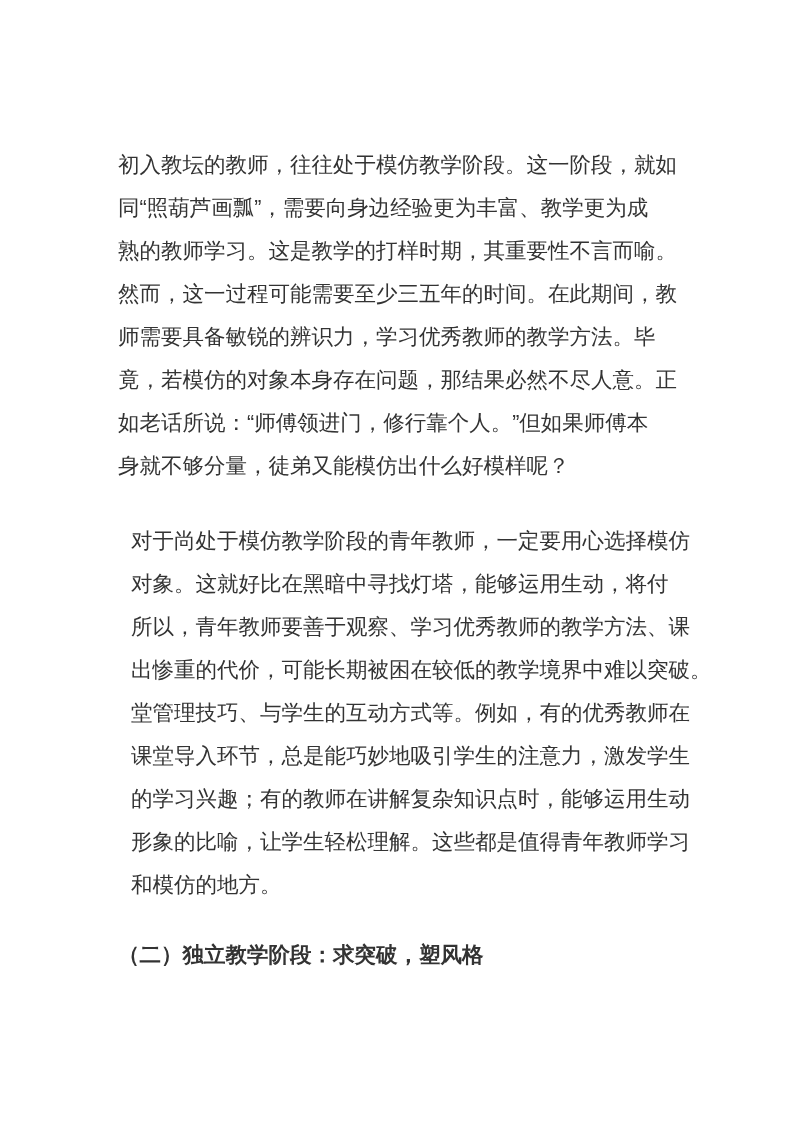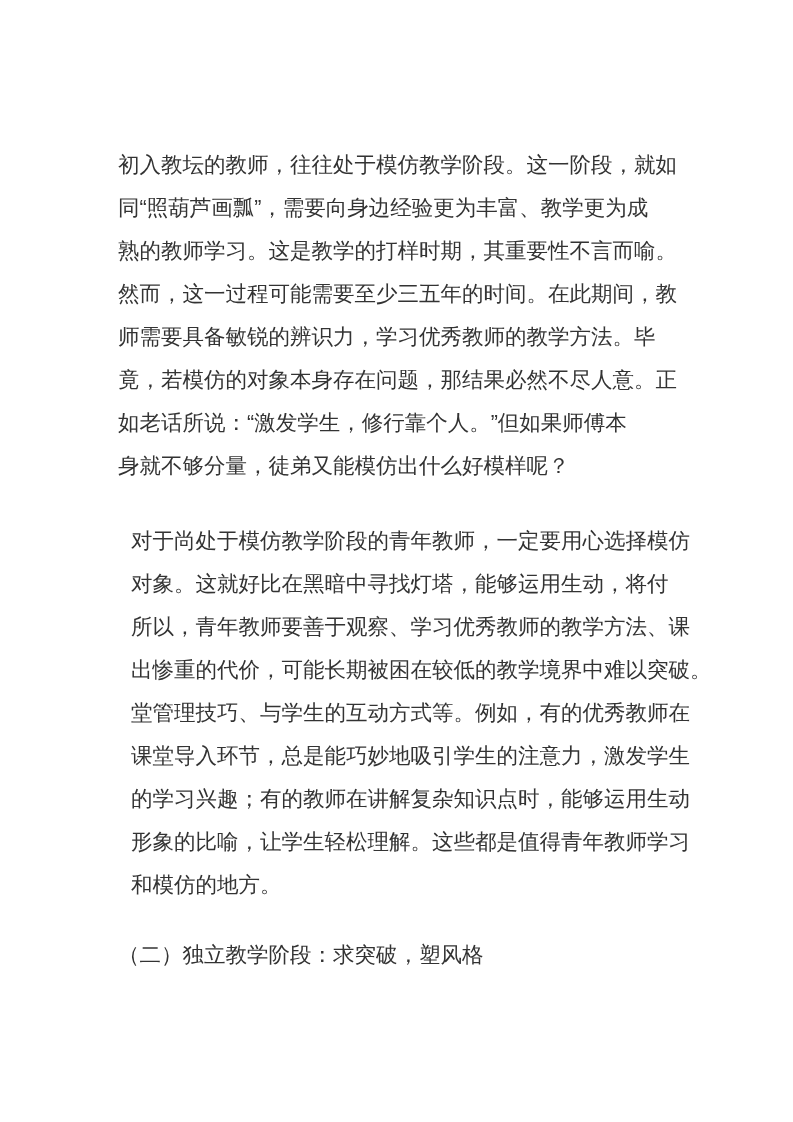"如老话所说：“激发学生，修行靠个人。”但如果师傅本" div.line { text: 激发学生 -> 师傅领进门 }
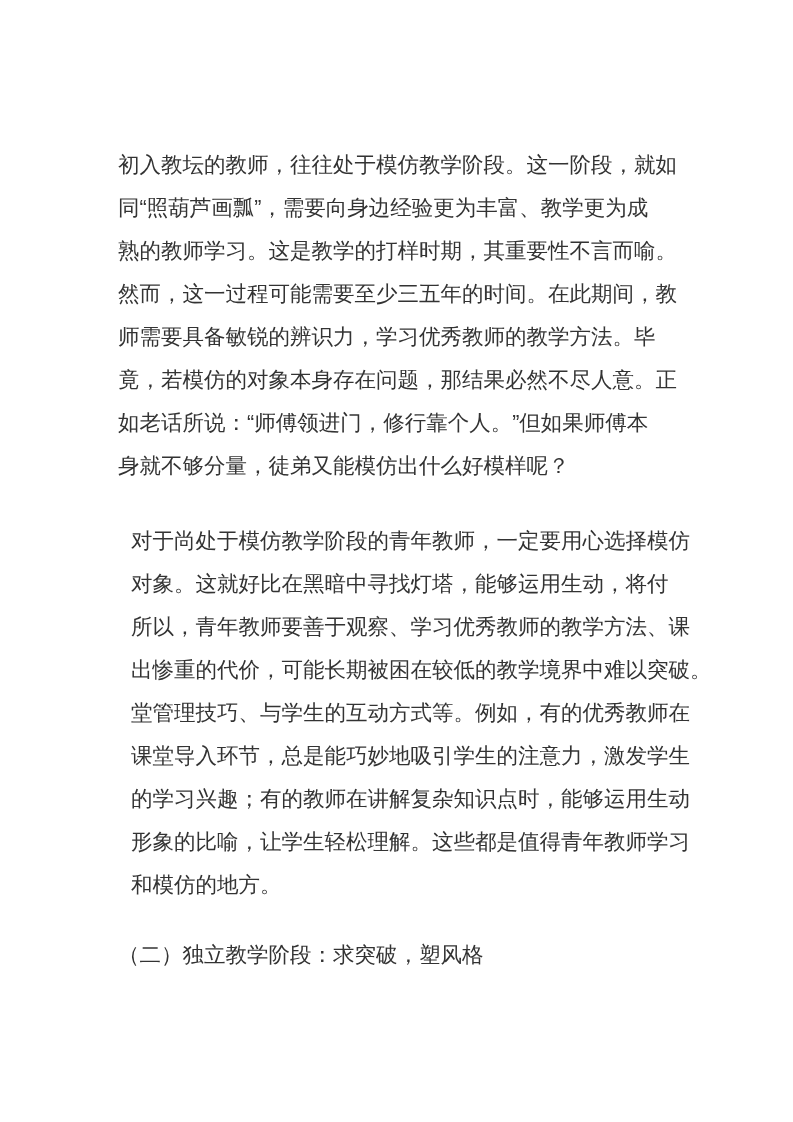"（二）独立教学阶段：求突破，塑风格" .heading { font-weight: 400 -> 700 }
